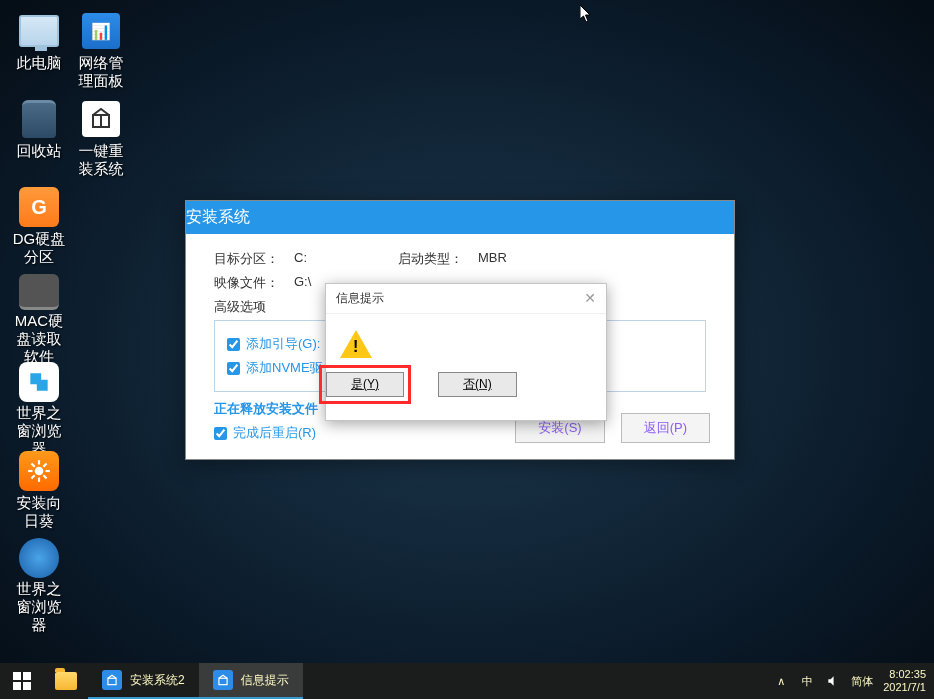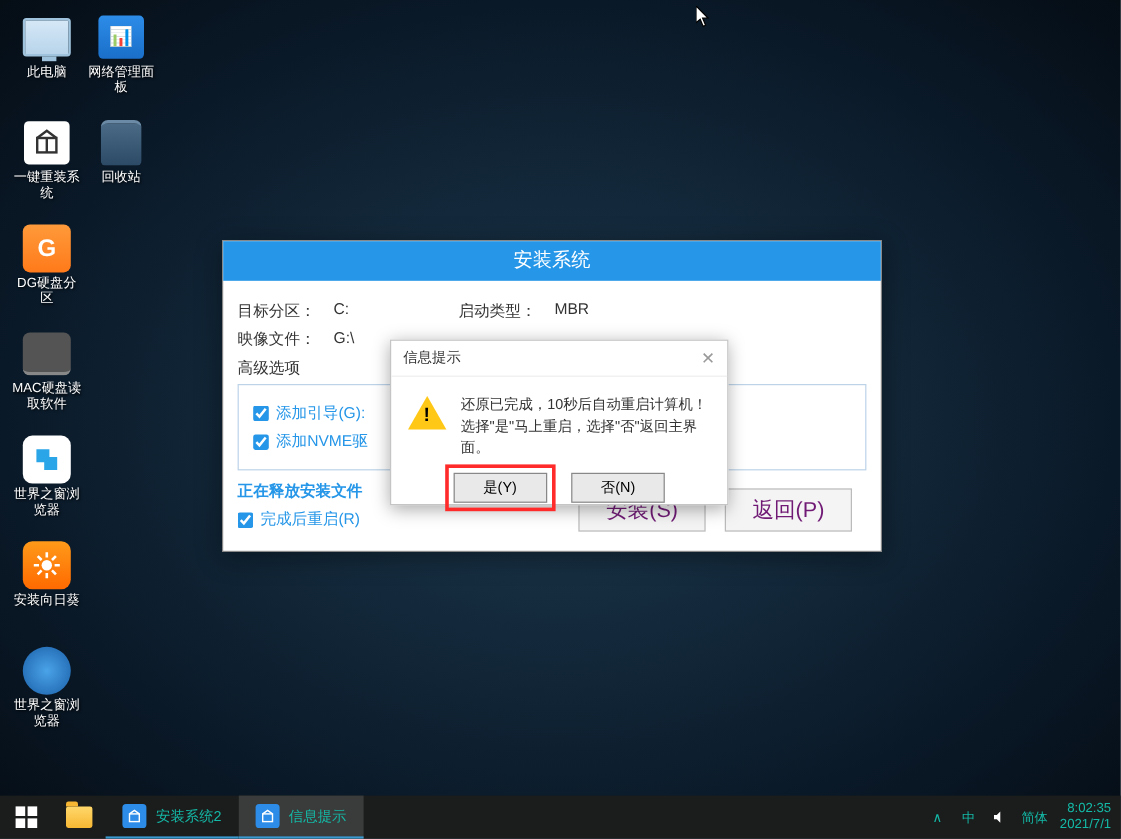"此电脑" .desktop-icon .label { font-size: 11px -> 15px }
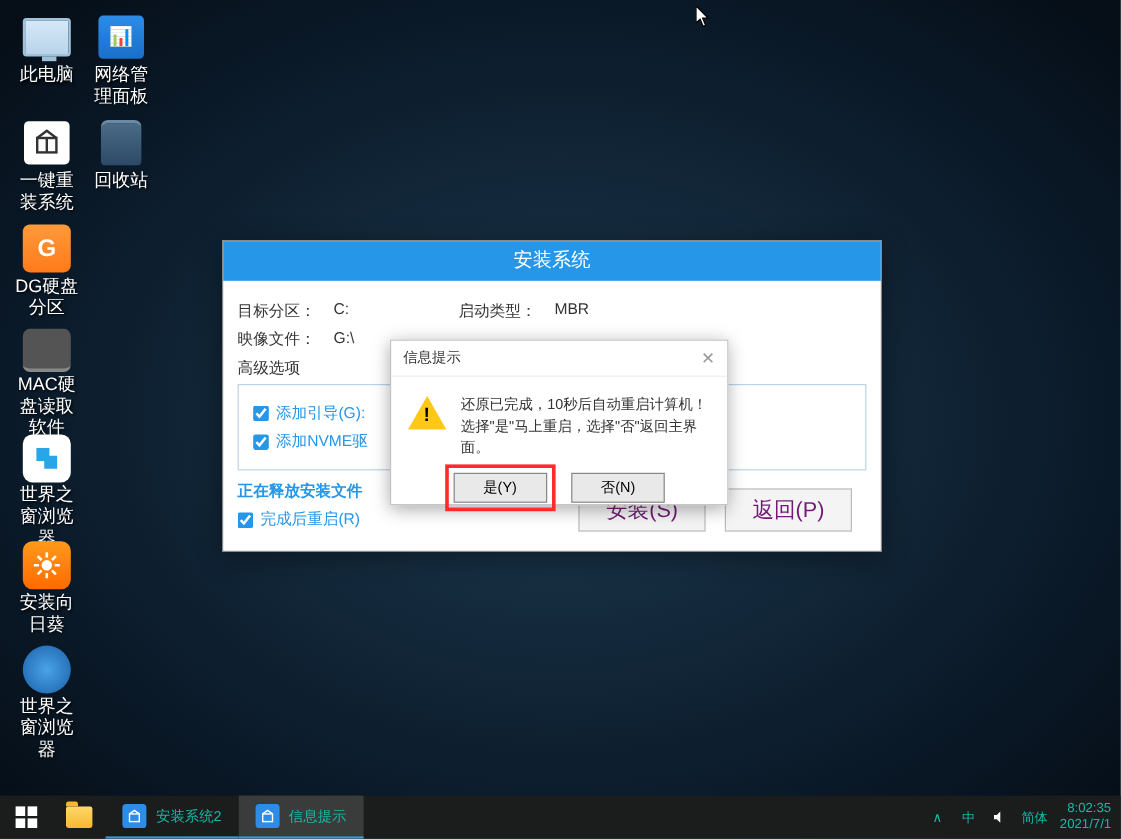"一键重装系统" div.desktop-icon { order: before "回收站" -> after "回收站" }
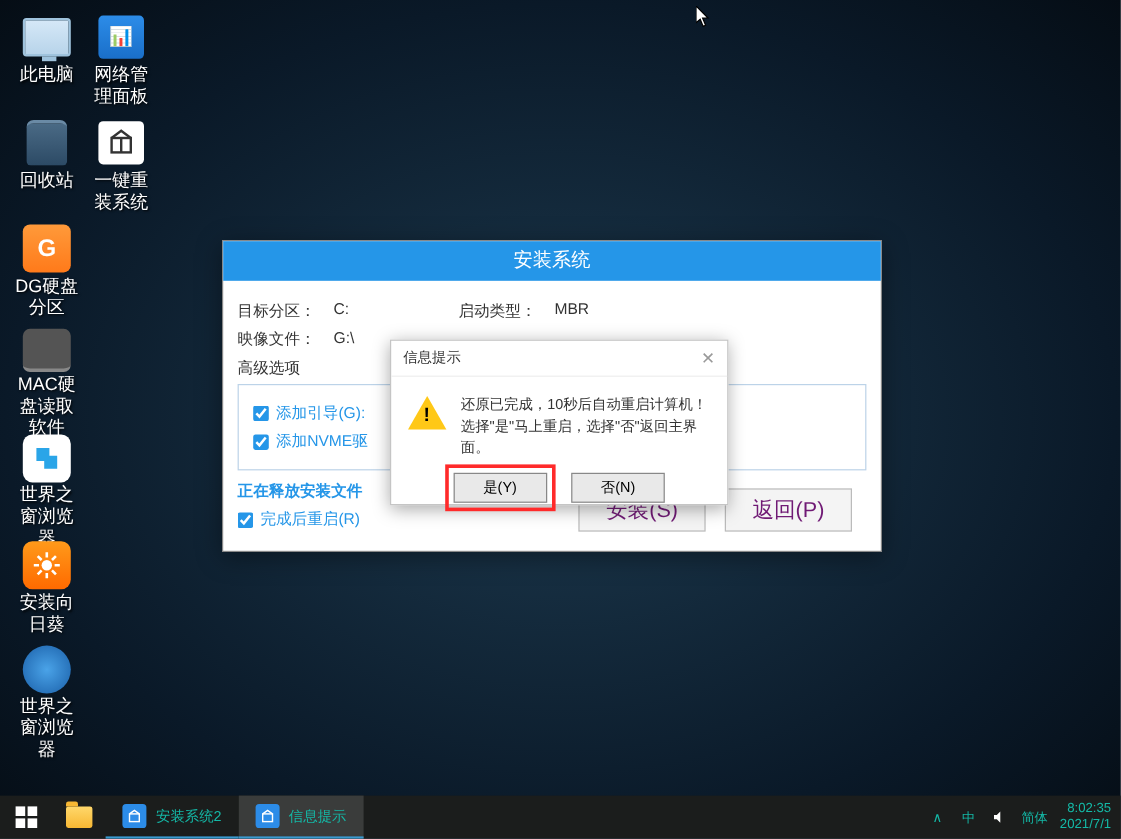"安装系统" .install-window .titlebar { text-align: center -> left }
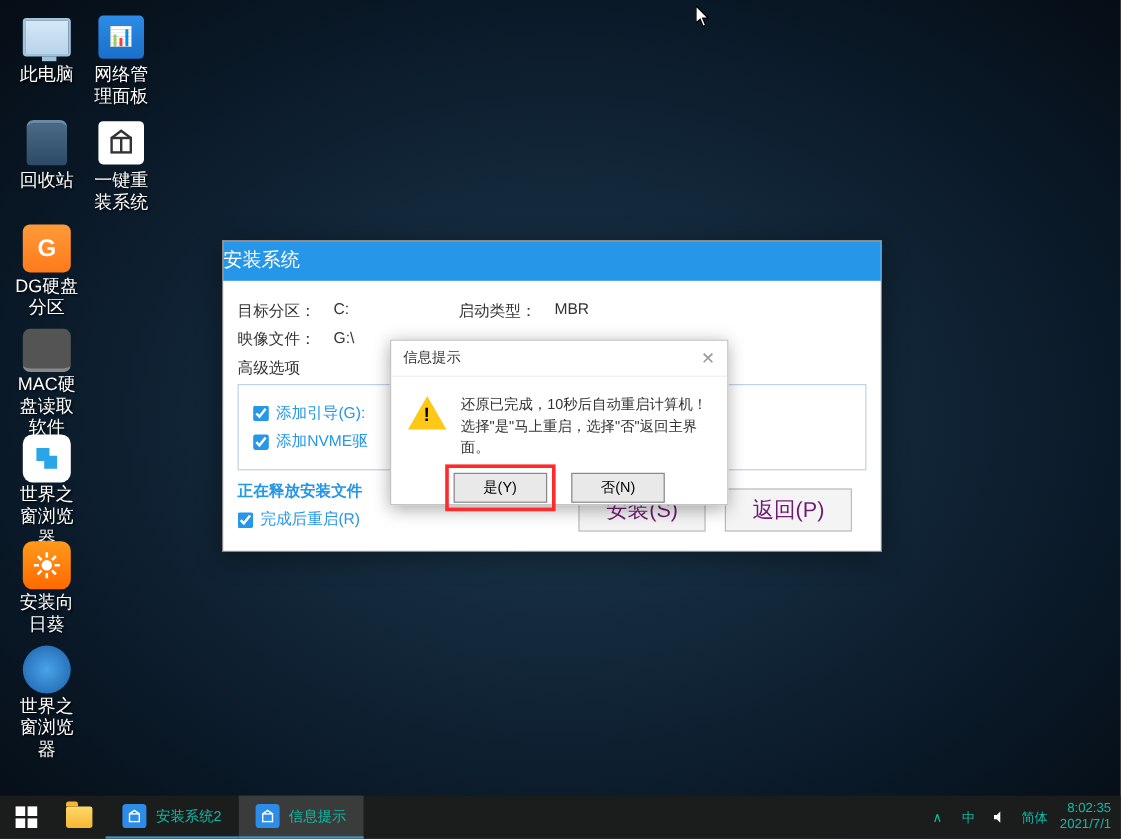"目标分区：" .install-body { padding: 10px 12px -> 10px 28px }
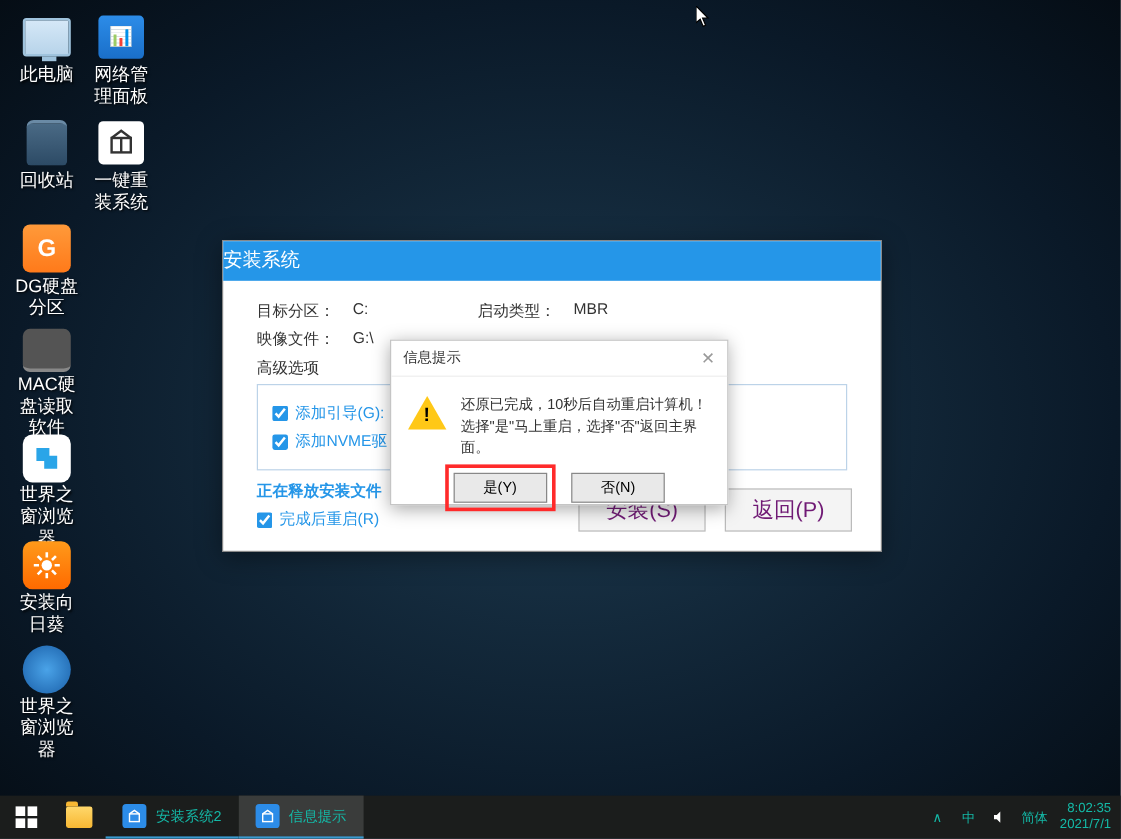"还原已完成，10秒后自动重启计算机！" div.mtext { html: <div> <div>还原已完成，10秒后自动重启计算机！</div> <div>选择"是"马上重启，选择"否"返回主界面。</div> </div> -> none }
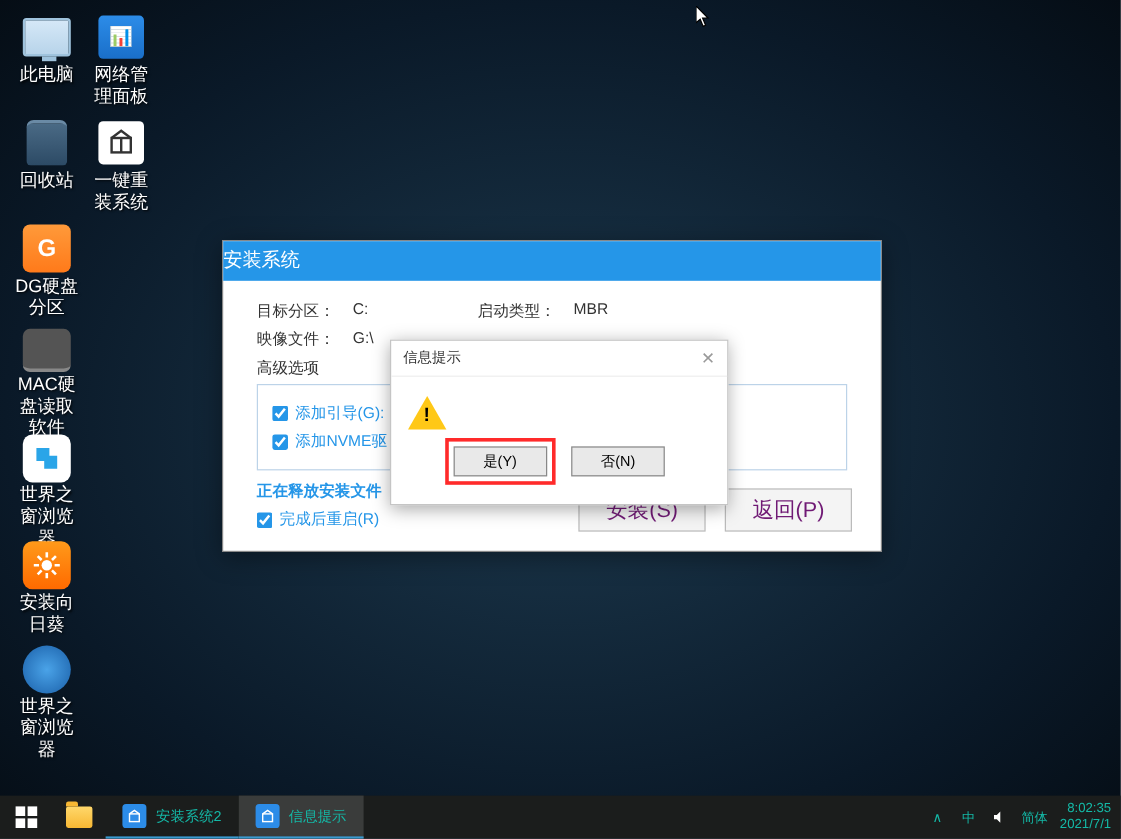"是(Y)" .mbuttons { gap: 20px -> 34px; justify-content: center -> none; text-decoration: none -> underline }
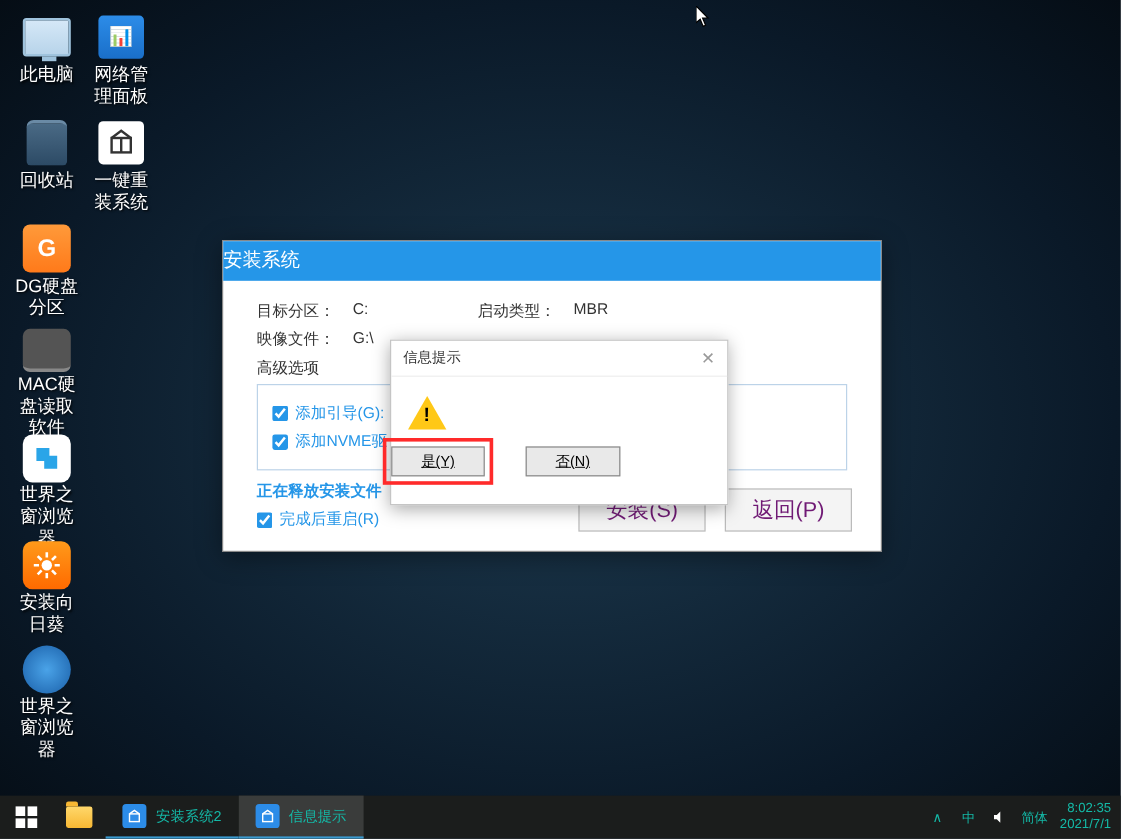"安装(S)" .btn { color: #701a75 -> #8b5cf6; font-size: 18px -> 13px }
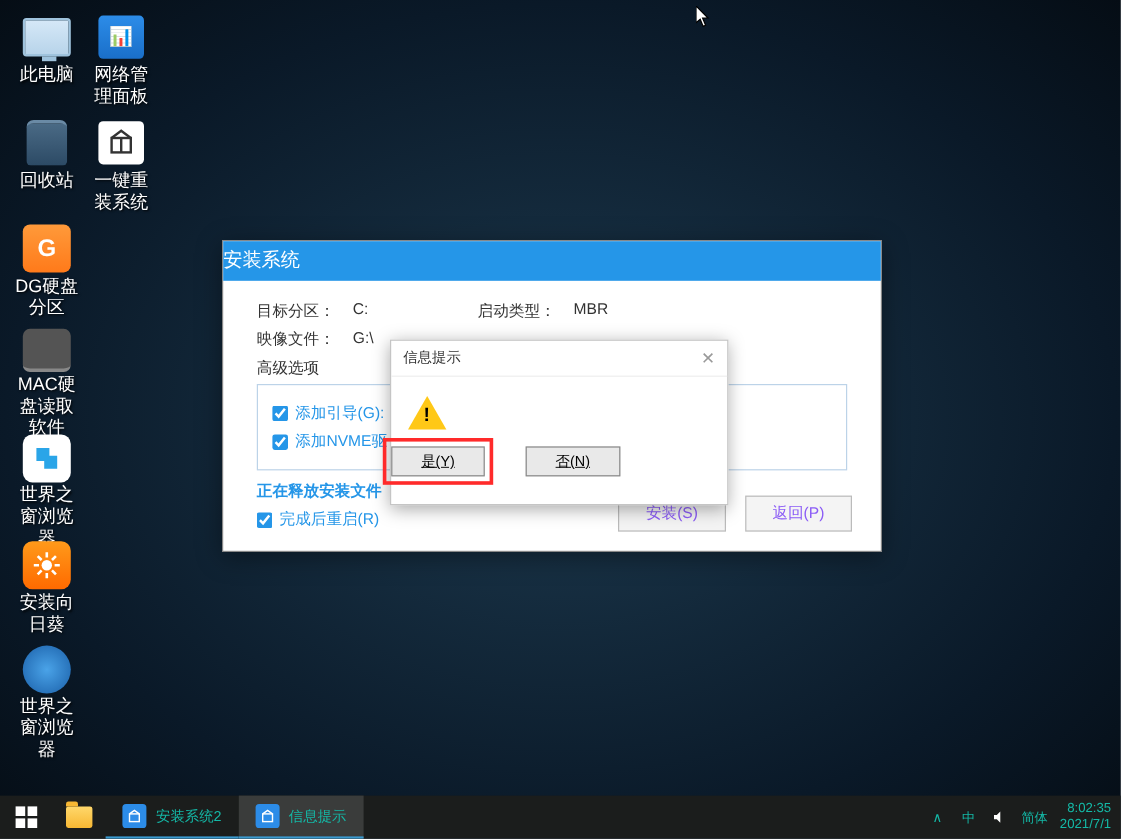"安装系统2" .taskbar { color: #14b8a6 -> #fef9c3 }
